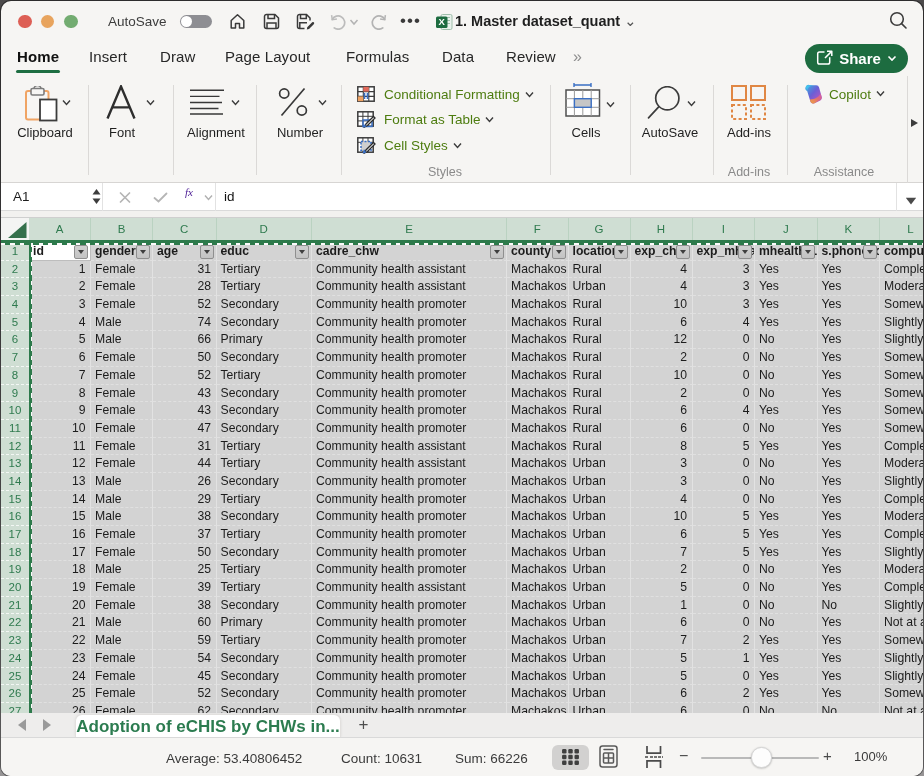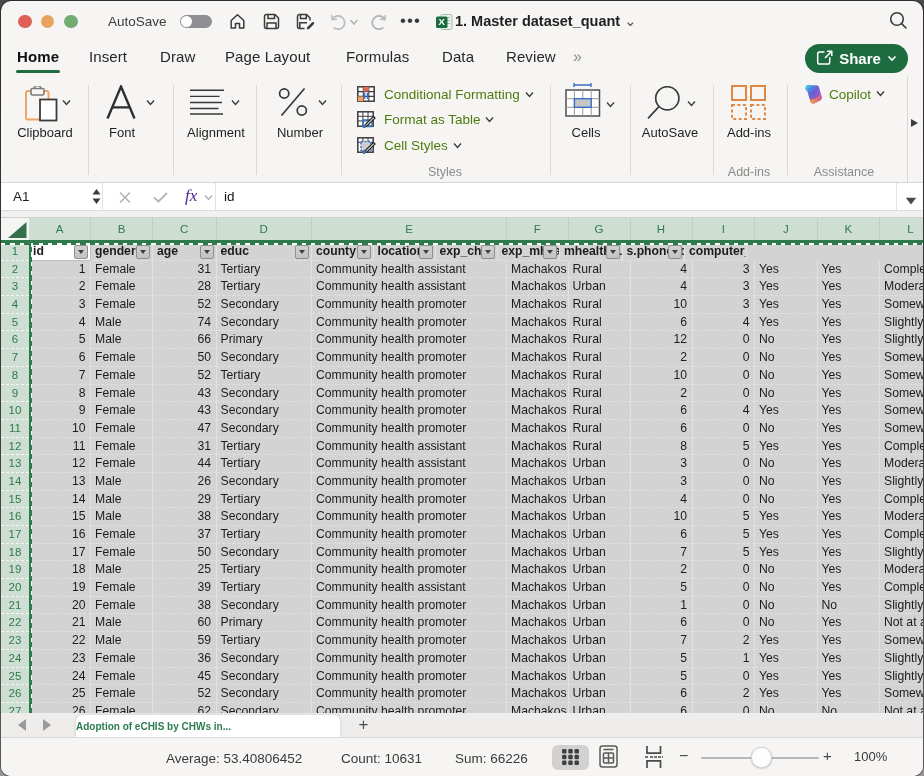"fx" .fx { font-size: 17px -> 11px }
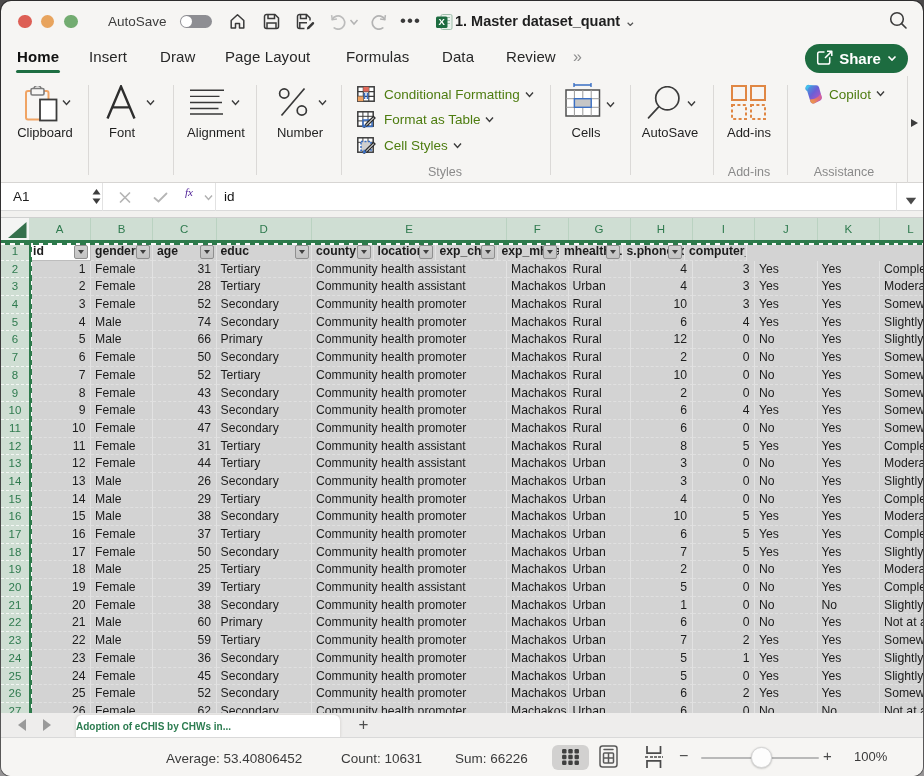"cadre_chw" div.cell { html: none -> <div>cadre_chw<span></span></div> }
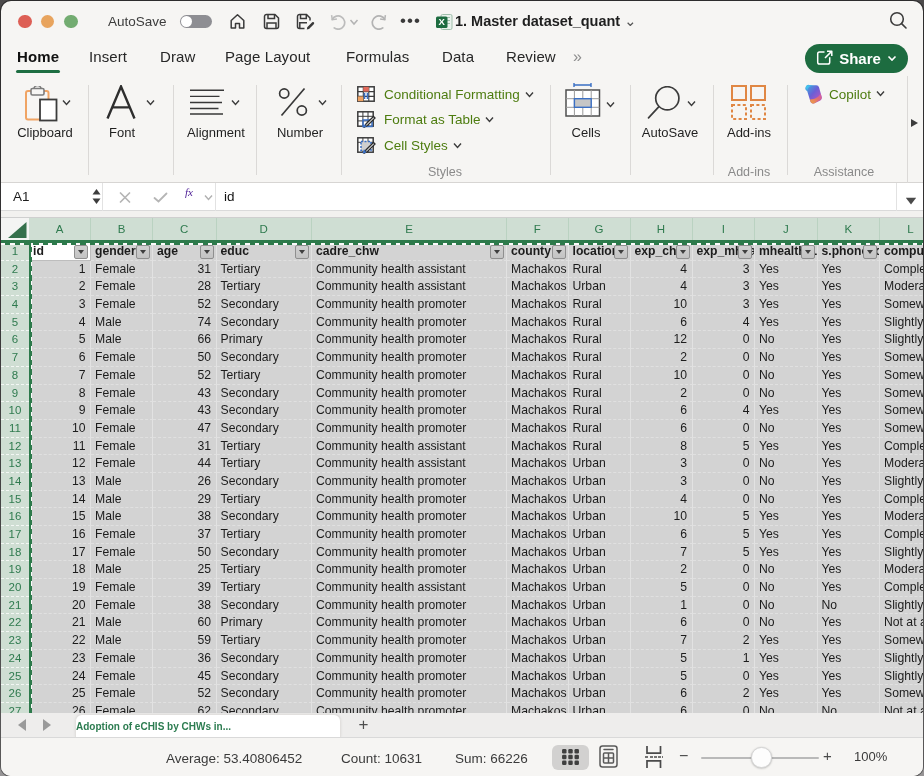"36" div.cell { text: 36 -> 54 }
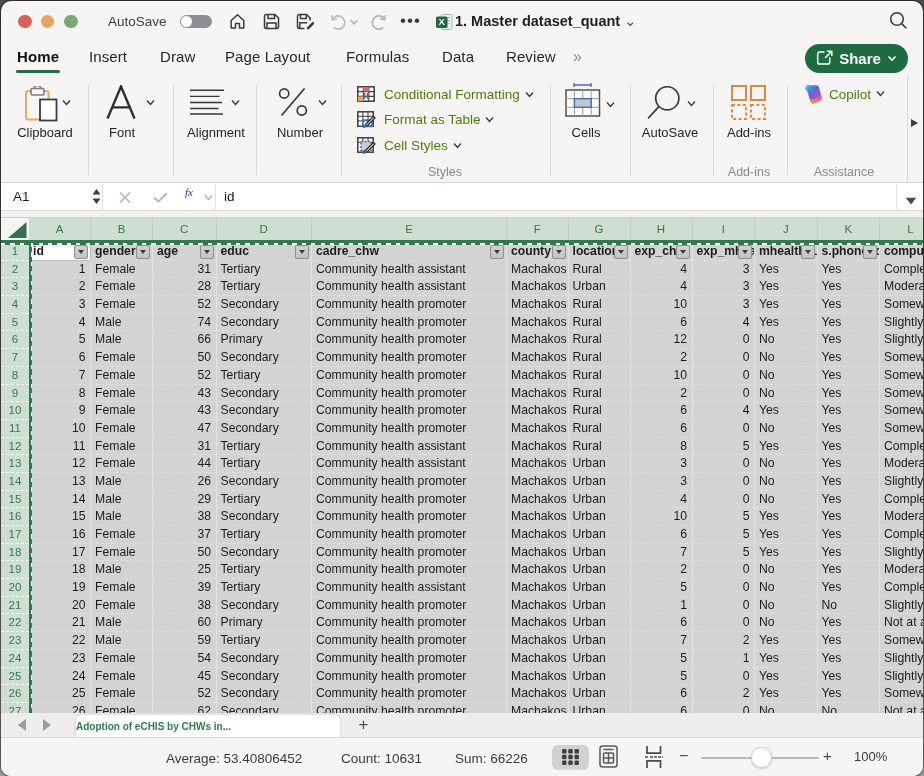"Adoption of eCHIS by CHWs" .sheettab { font-size: 10px -> 17px; text-align: none -> center }
